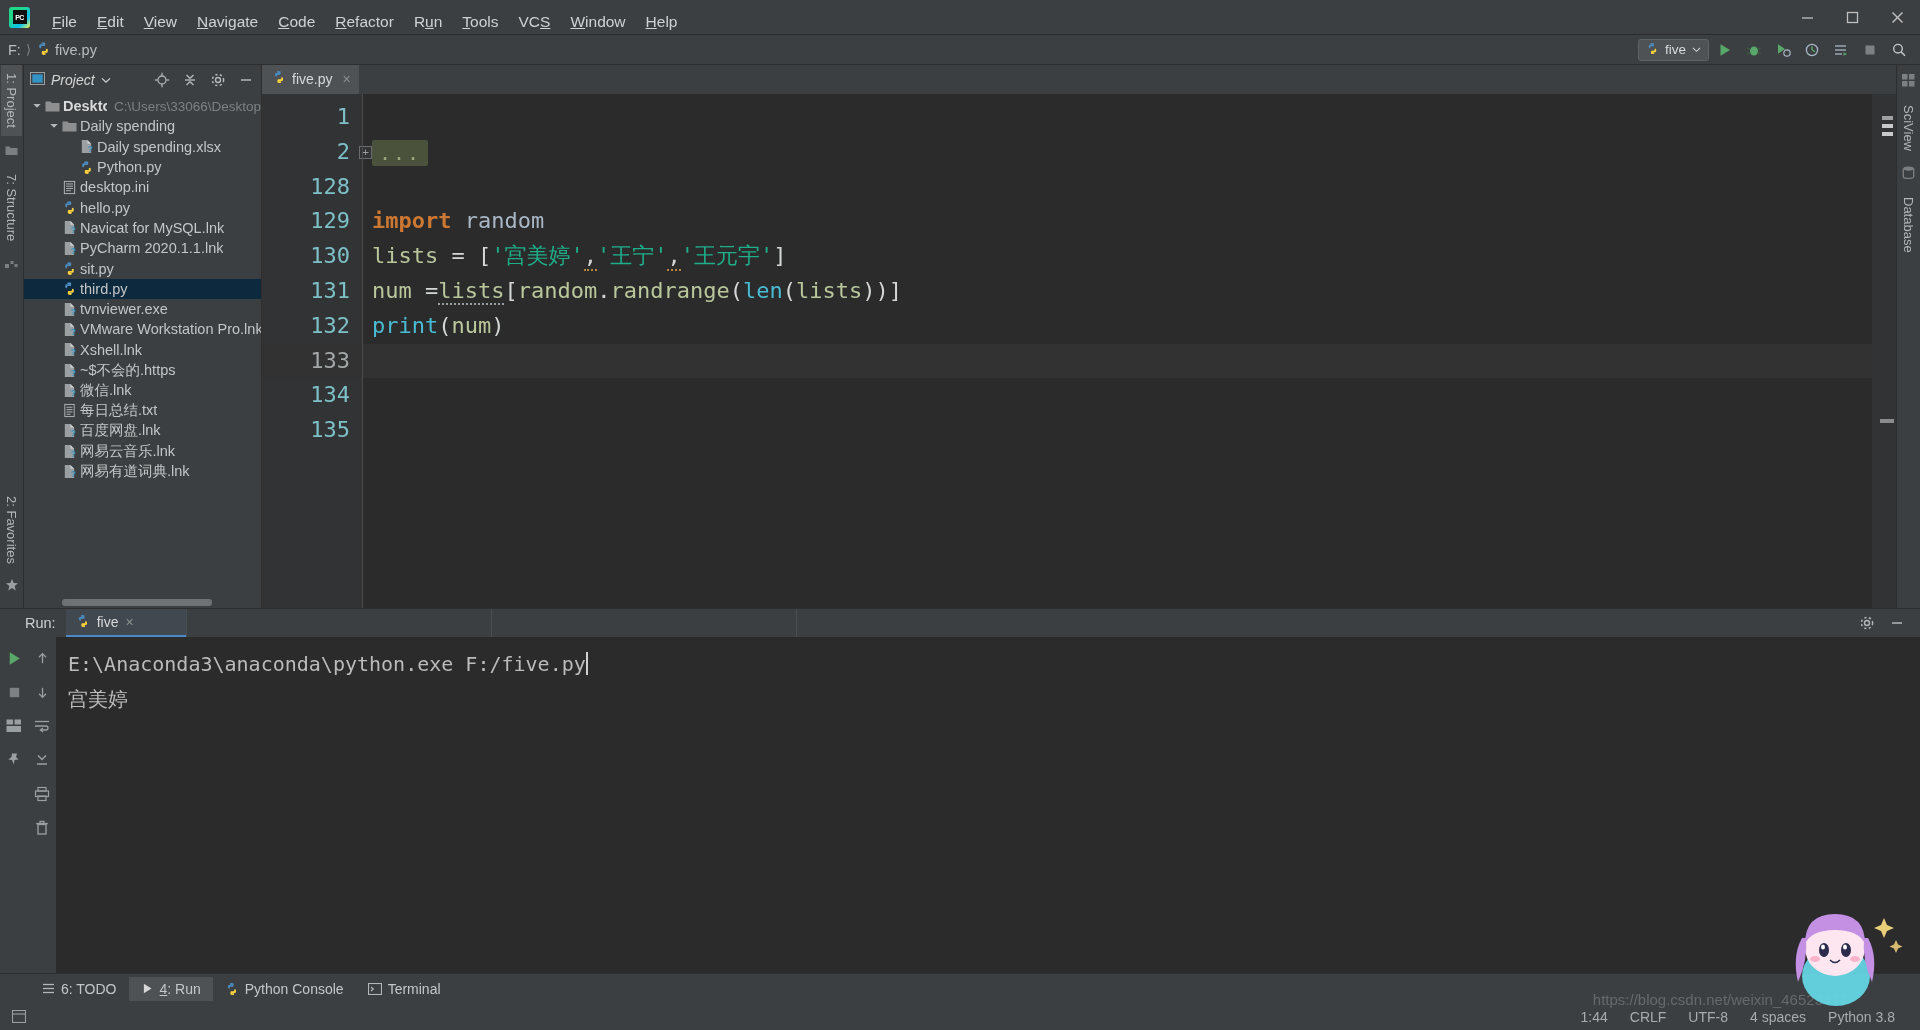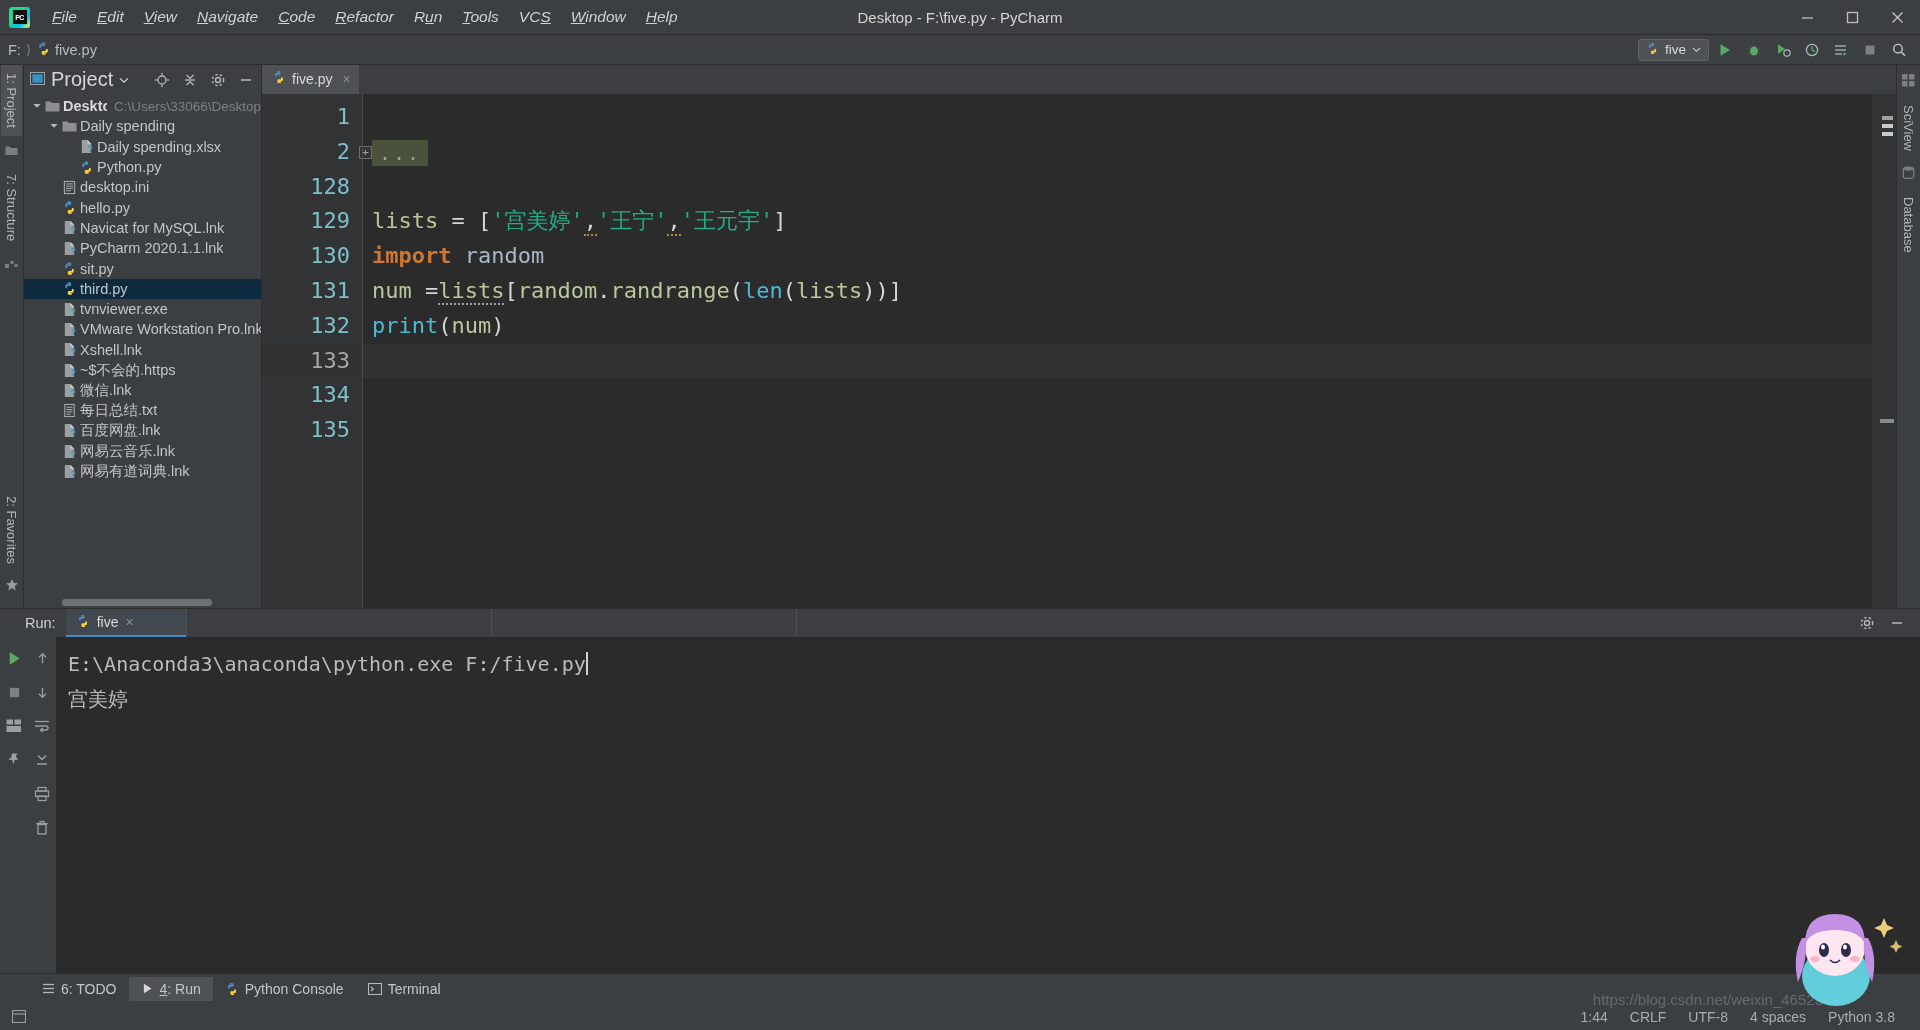"File" .menubar { align-items: center -> flex-end; font-style: italic -> none }
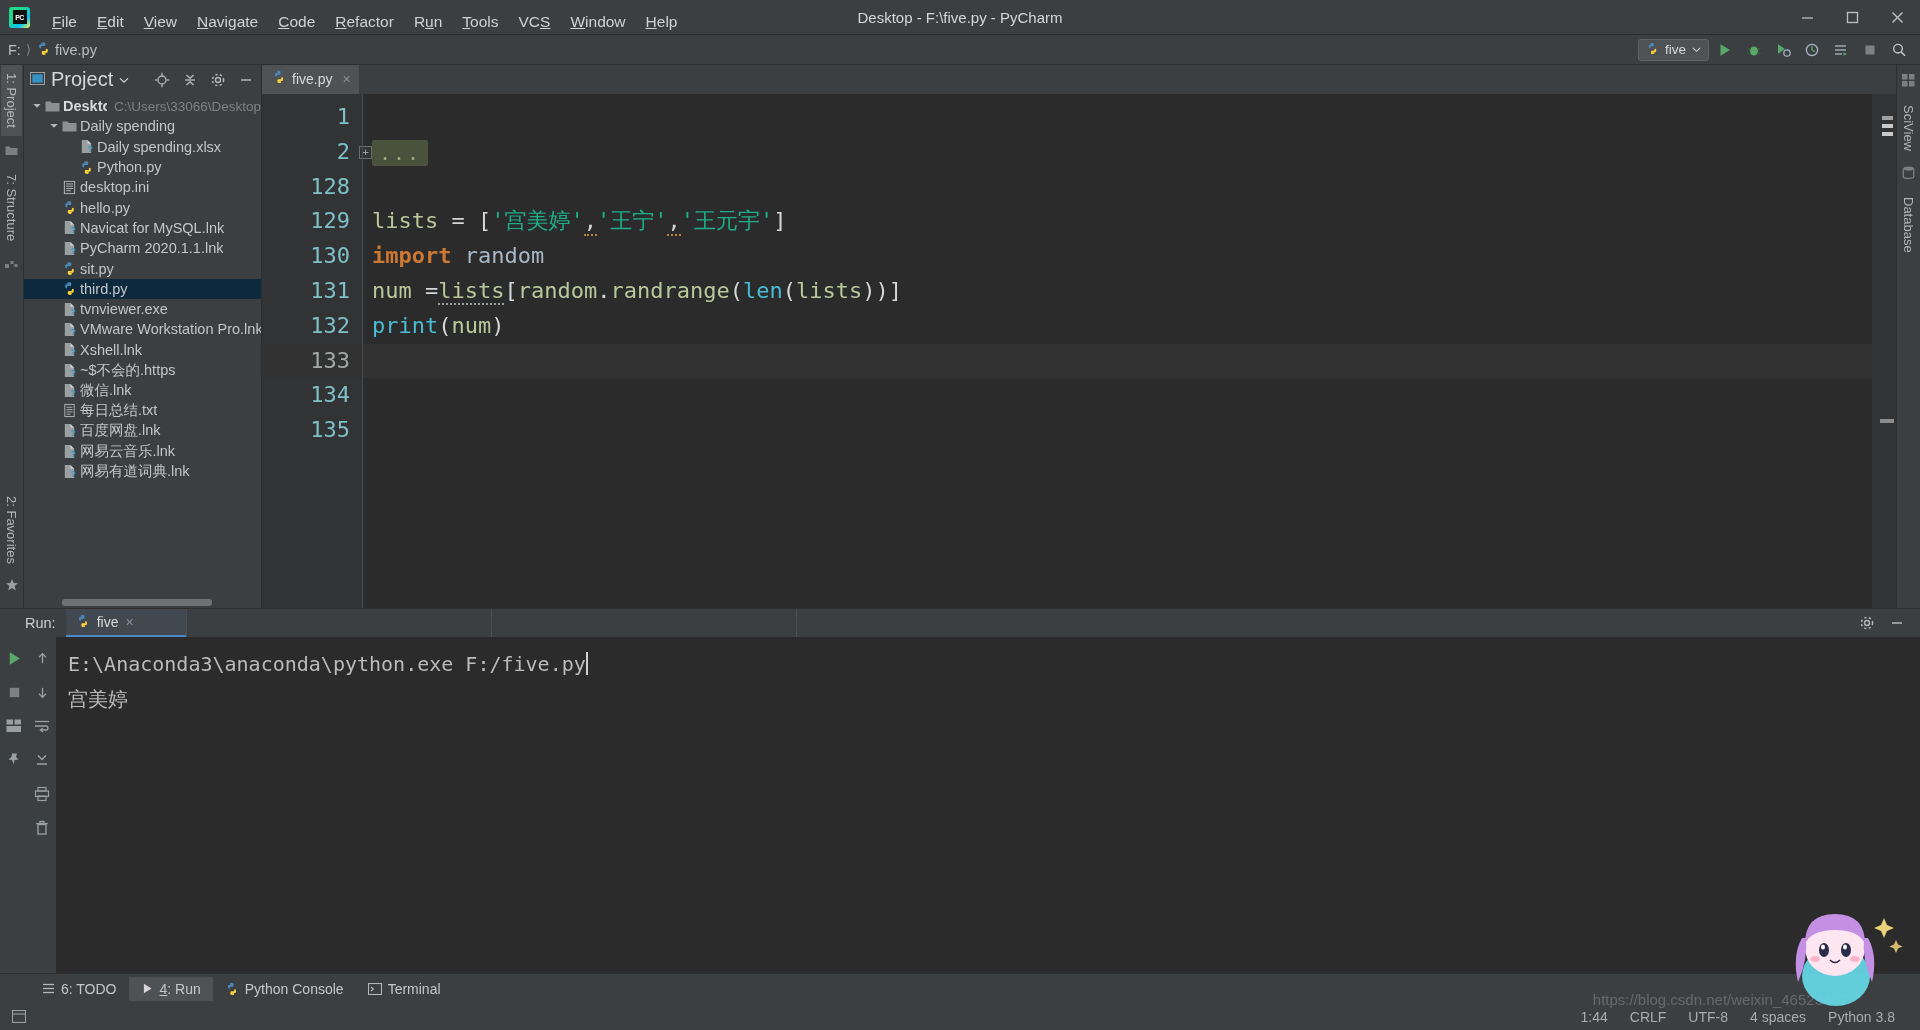"Desktop - F:\five.py - PyCharm" div.win-title { html: <div>Desktop - F:\five.py - PyCharm</div> -> none }
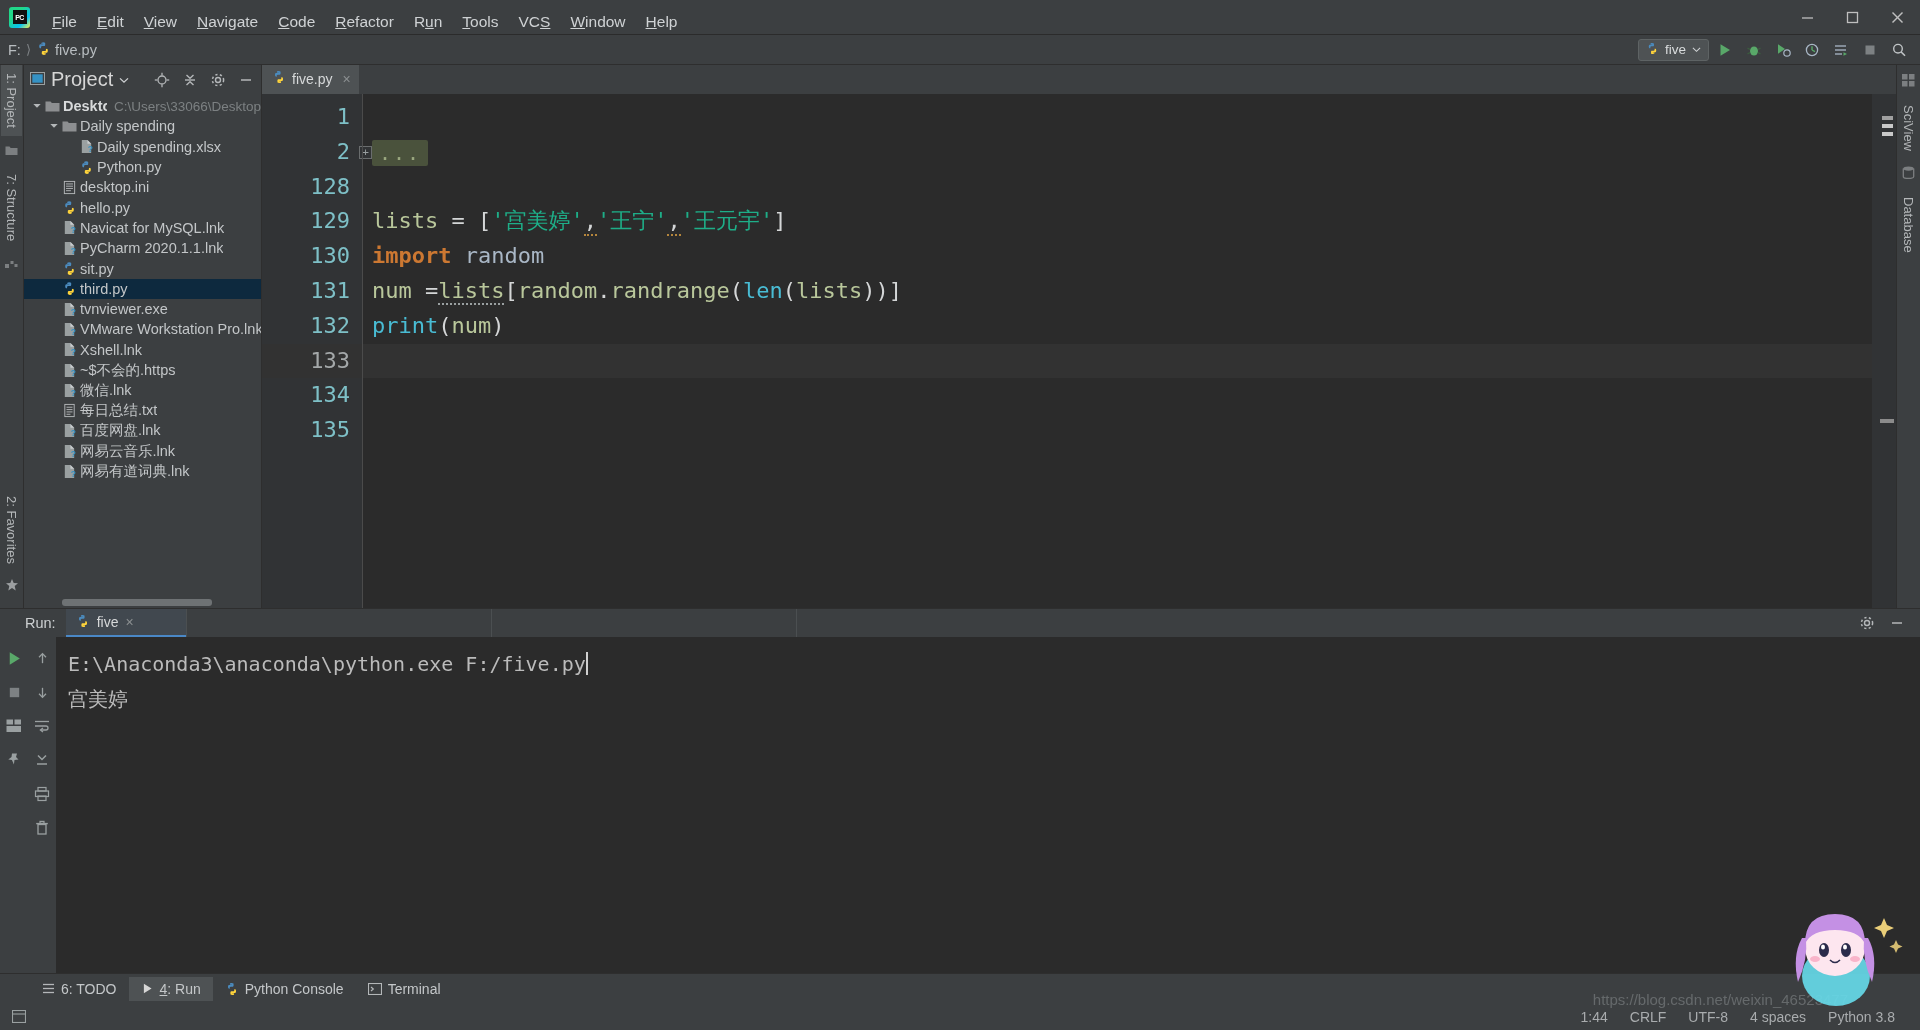"Project" .panel-title { font-size: 20px -> 14px; font-style: none -> italic }
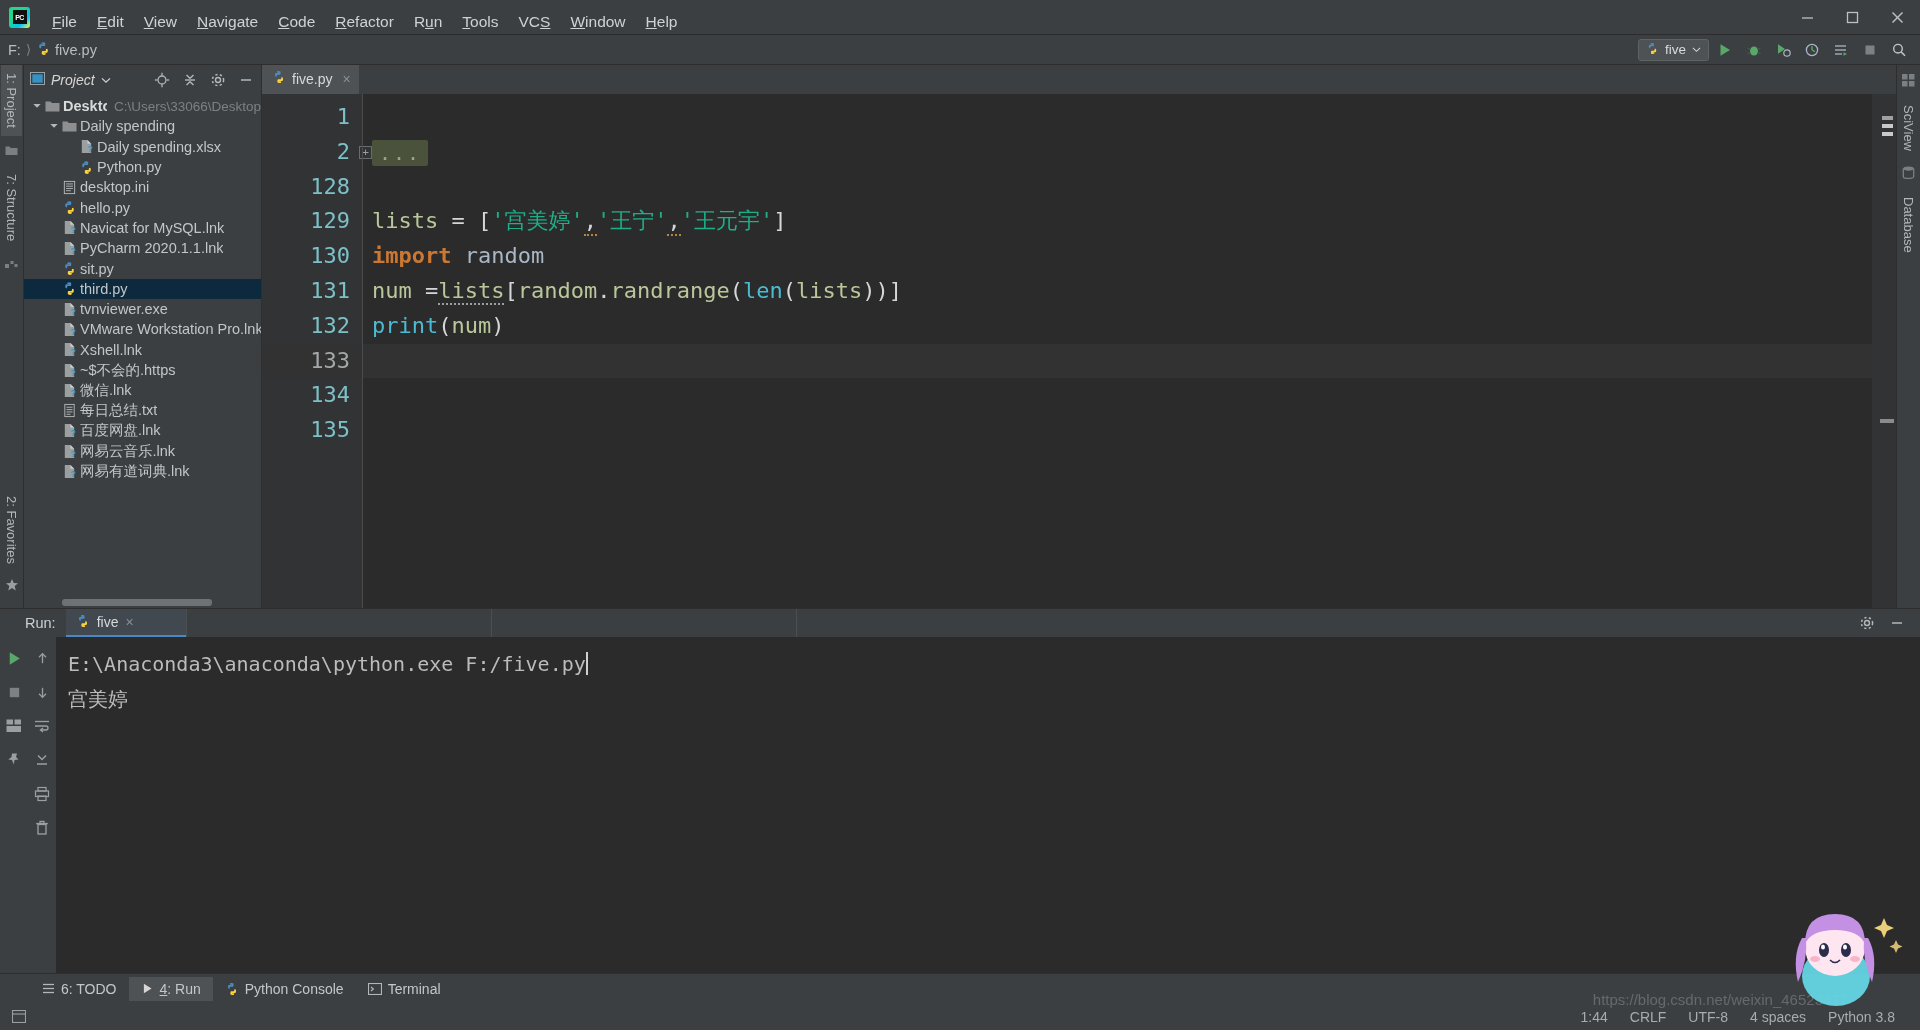"lists = ['宫美婷','王宁','王元宇']" div.cline { order: before "import random" -> after "import random" }
